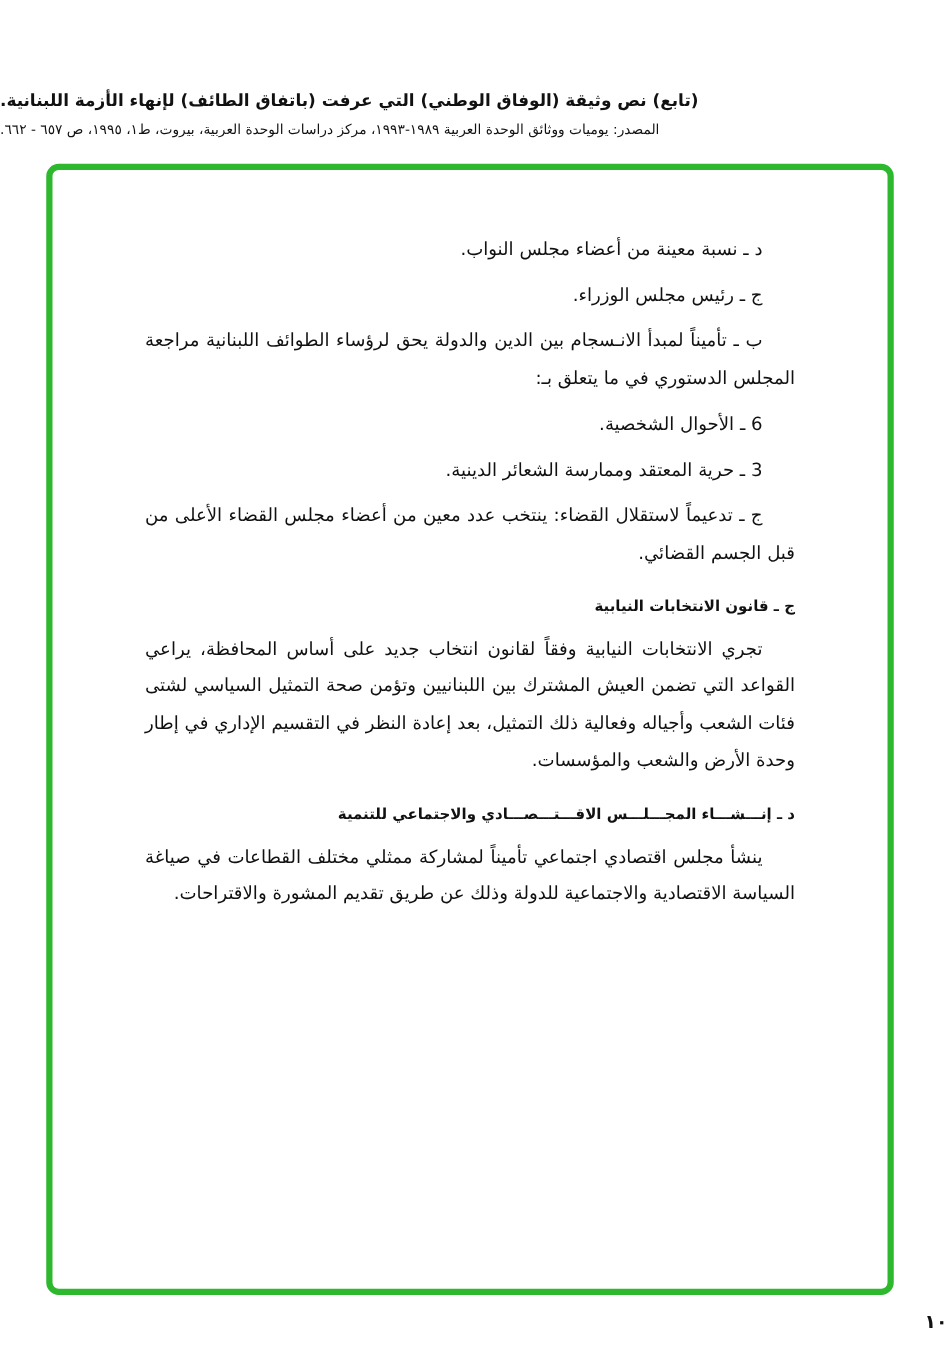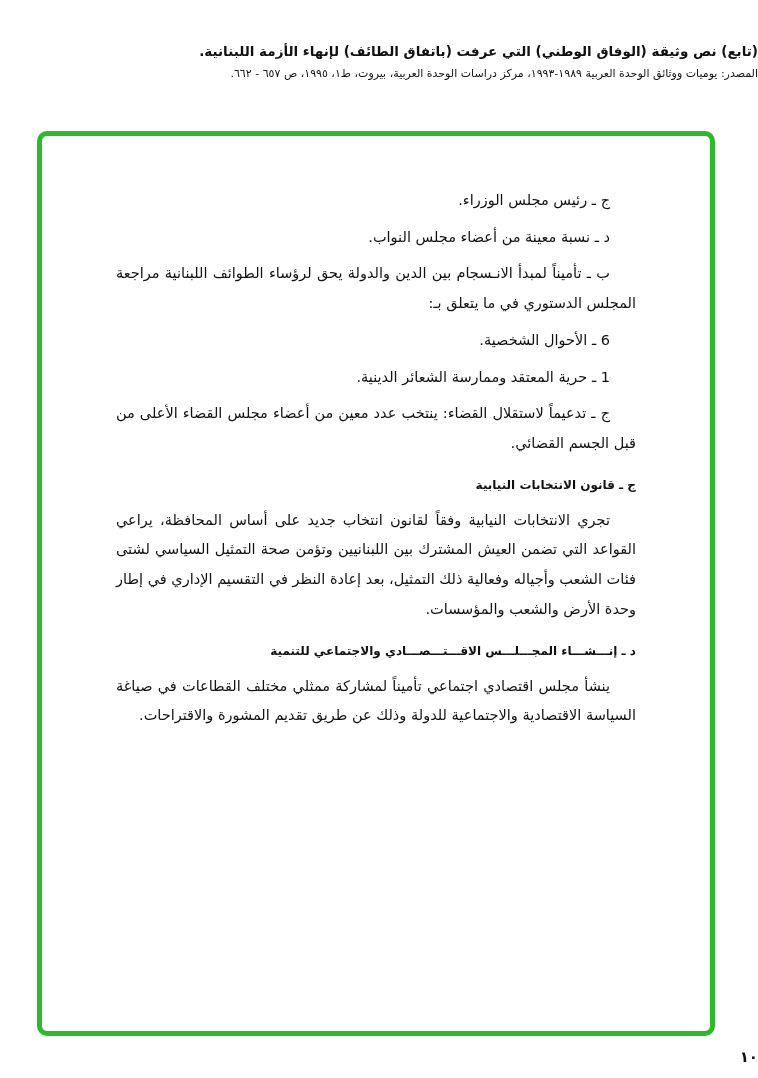"(تابع) نص وثيقة (الوفاق الوطني)" .doc-header { padding-top: 43px -> 73px; text-align: right -> left }
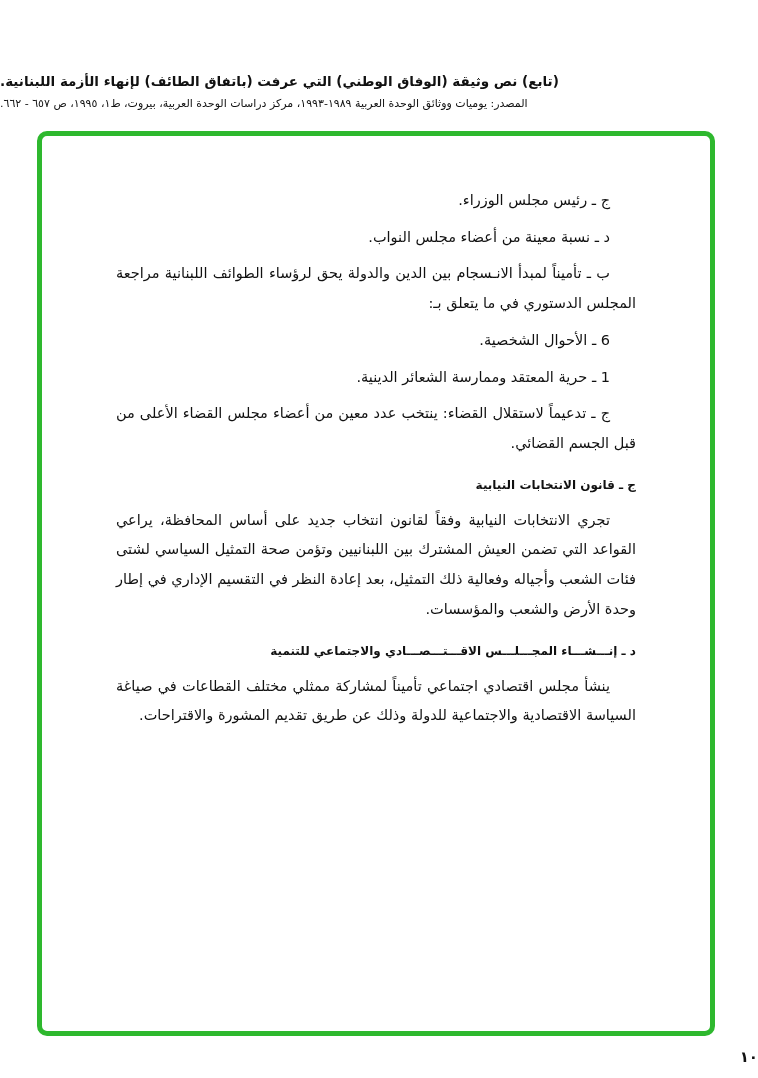"ج ـ رئيس مجلس الوزراء." p.item { order: before "د ـ نسبة معينة من" -> after "د ـ نسبة معينة من" }
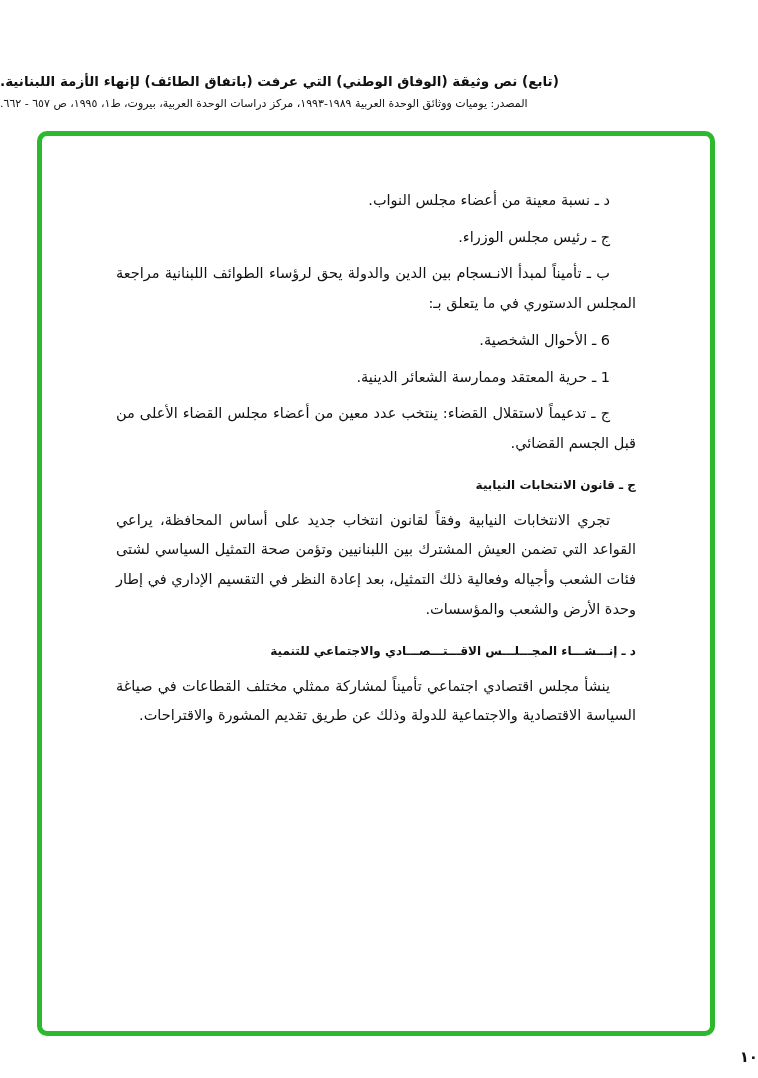"1 ـ حرية المعتقد وممارسة" p.item { text: 1 -> 3 }
